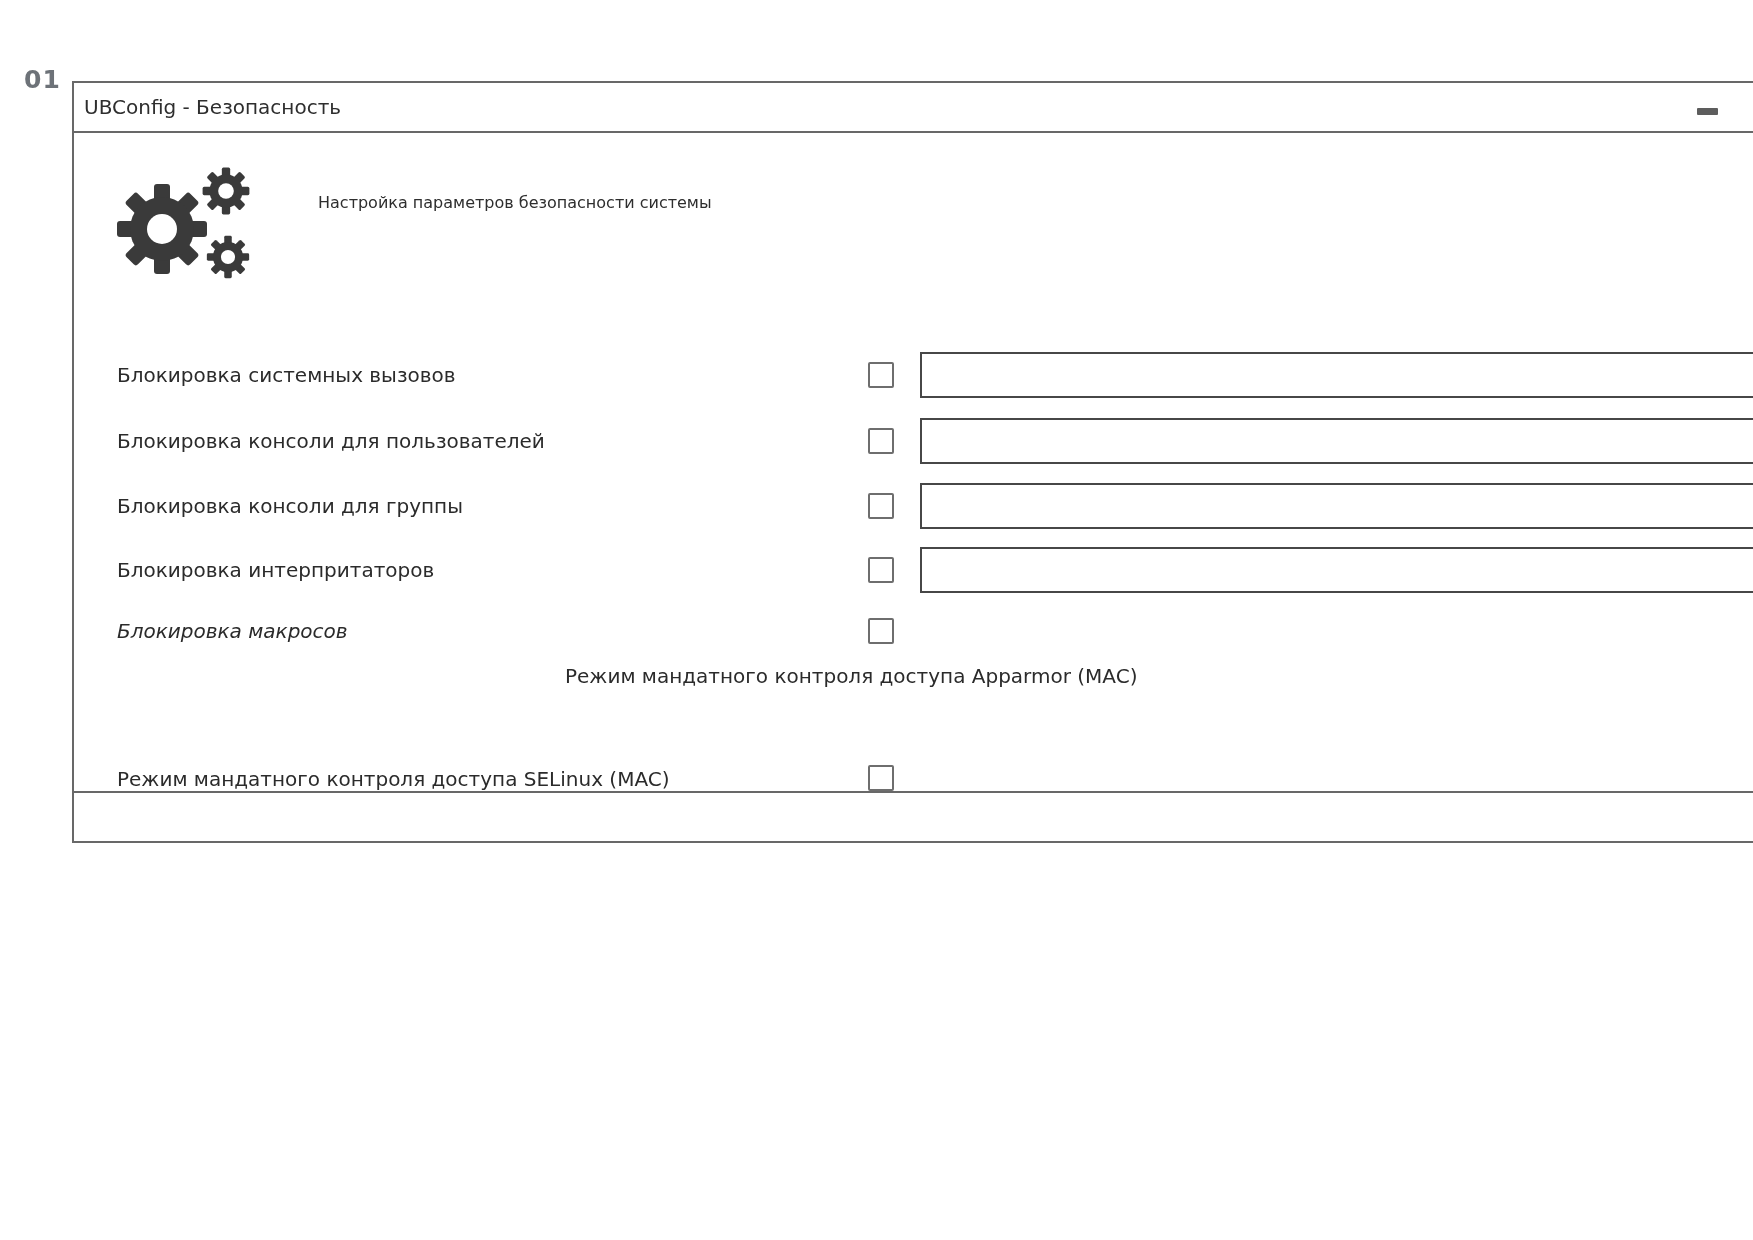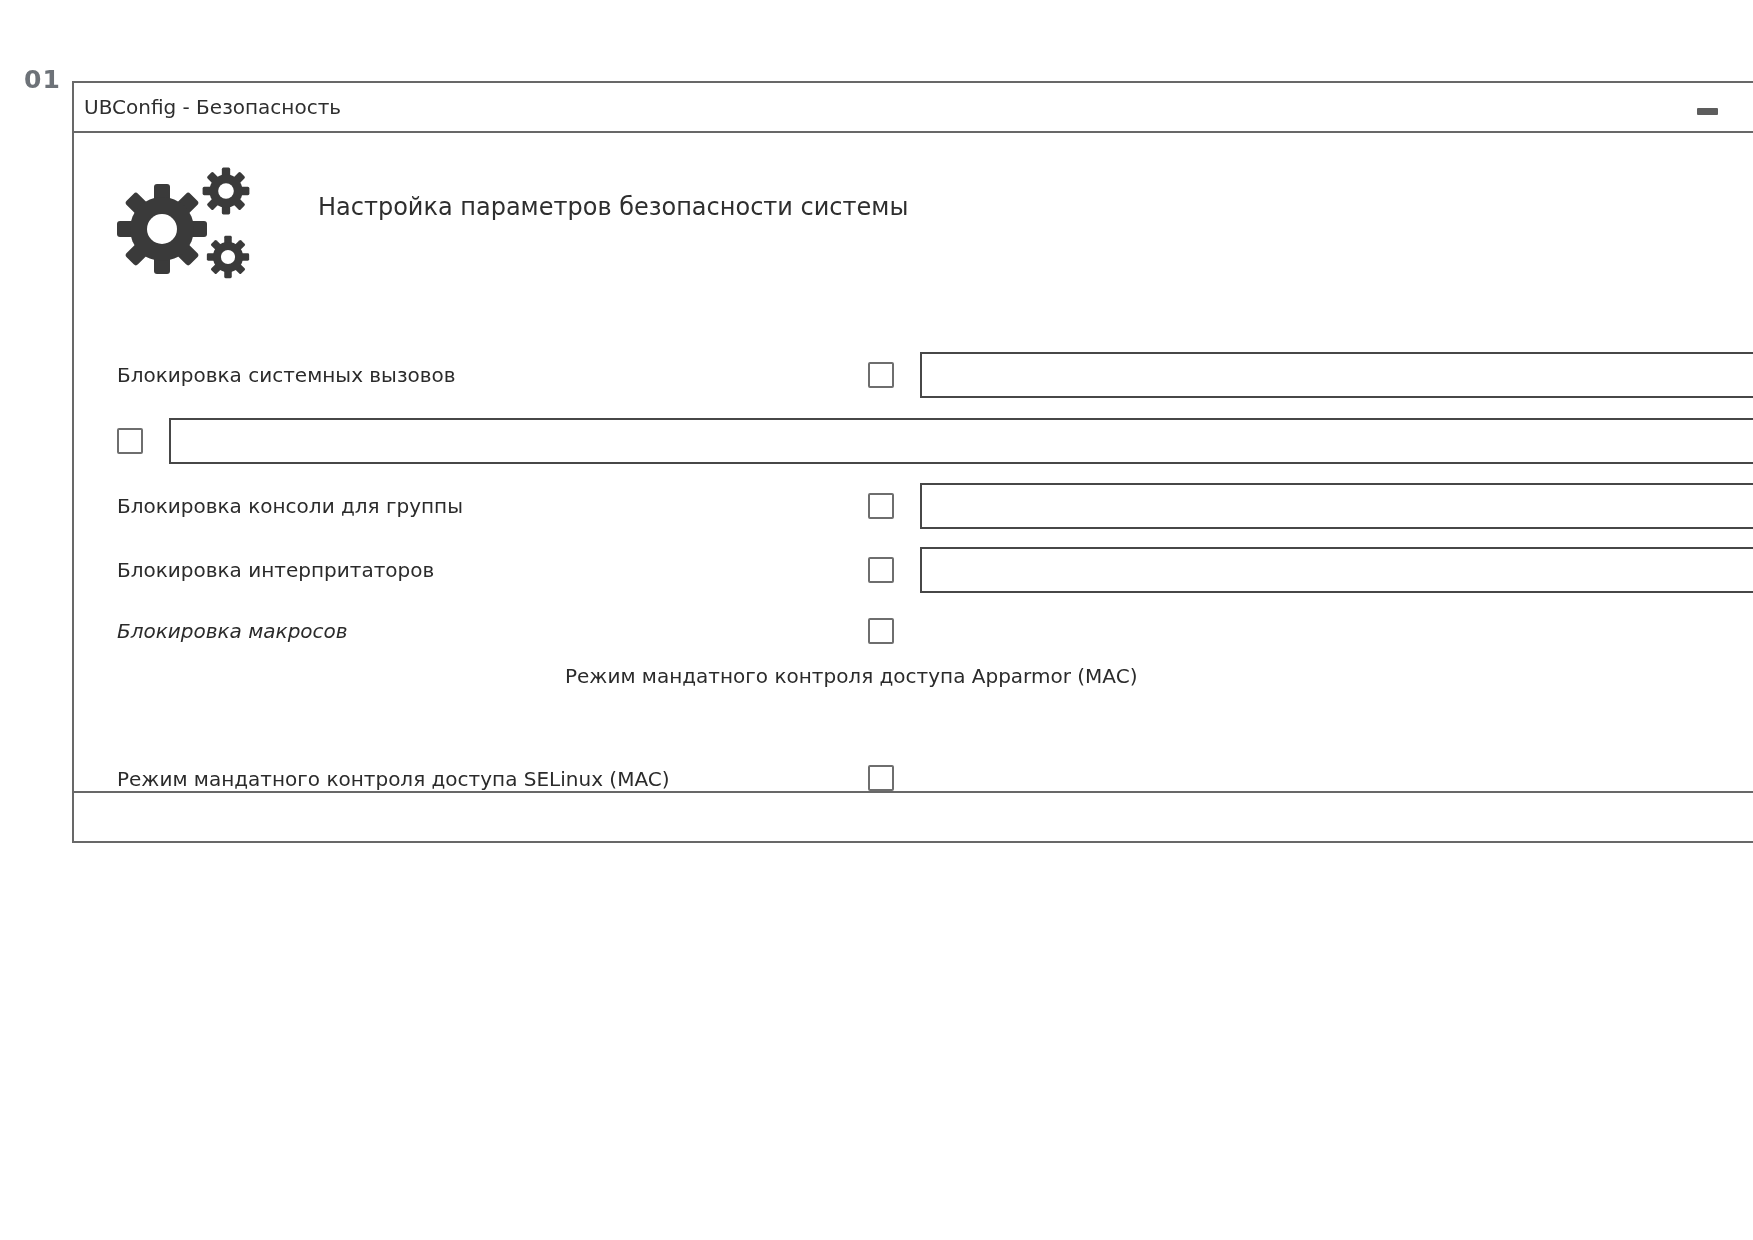"Настройка параметров безопасности" .hero-text { font-size: 24px -> 16px }
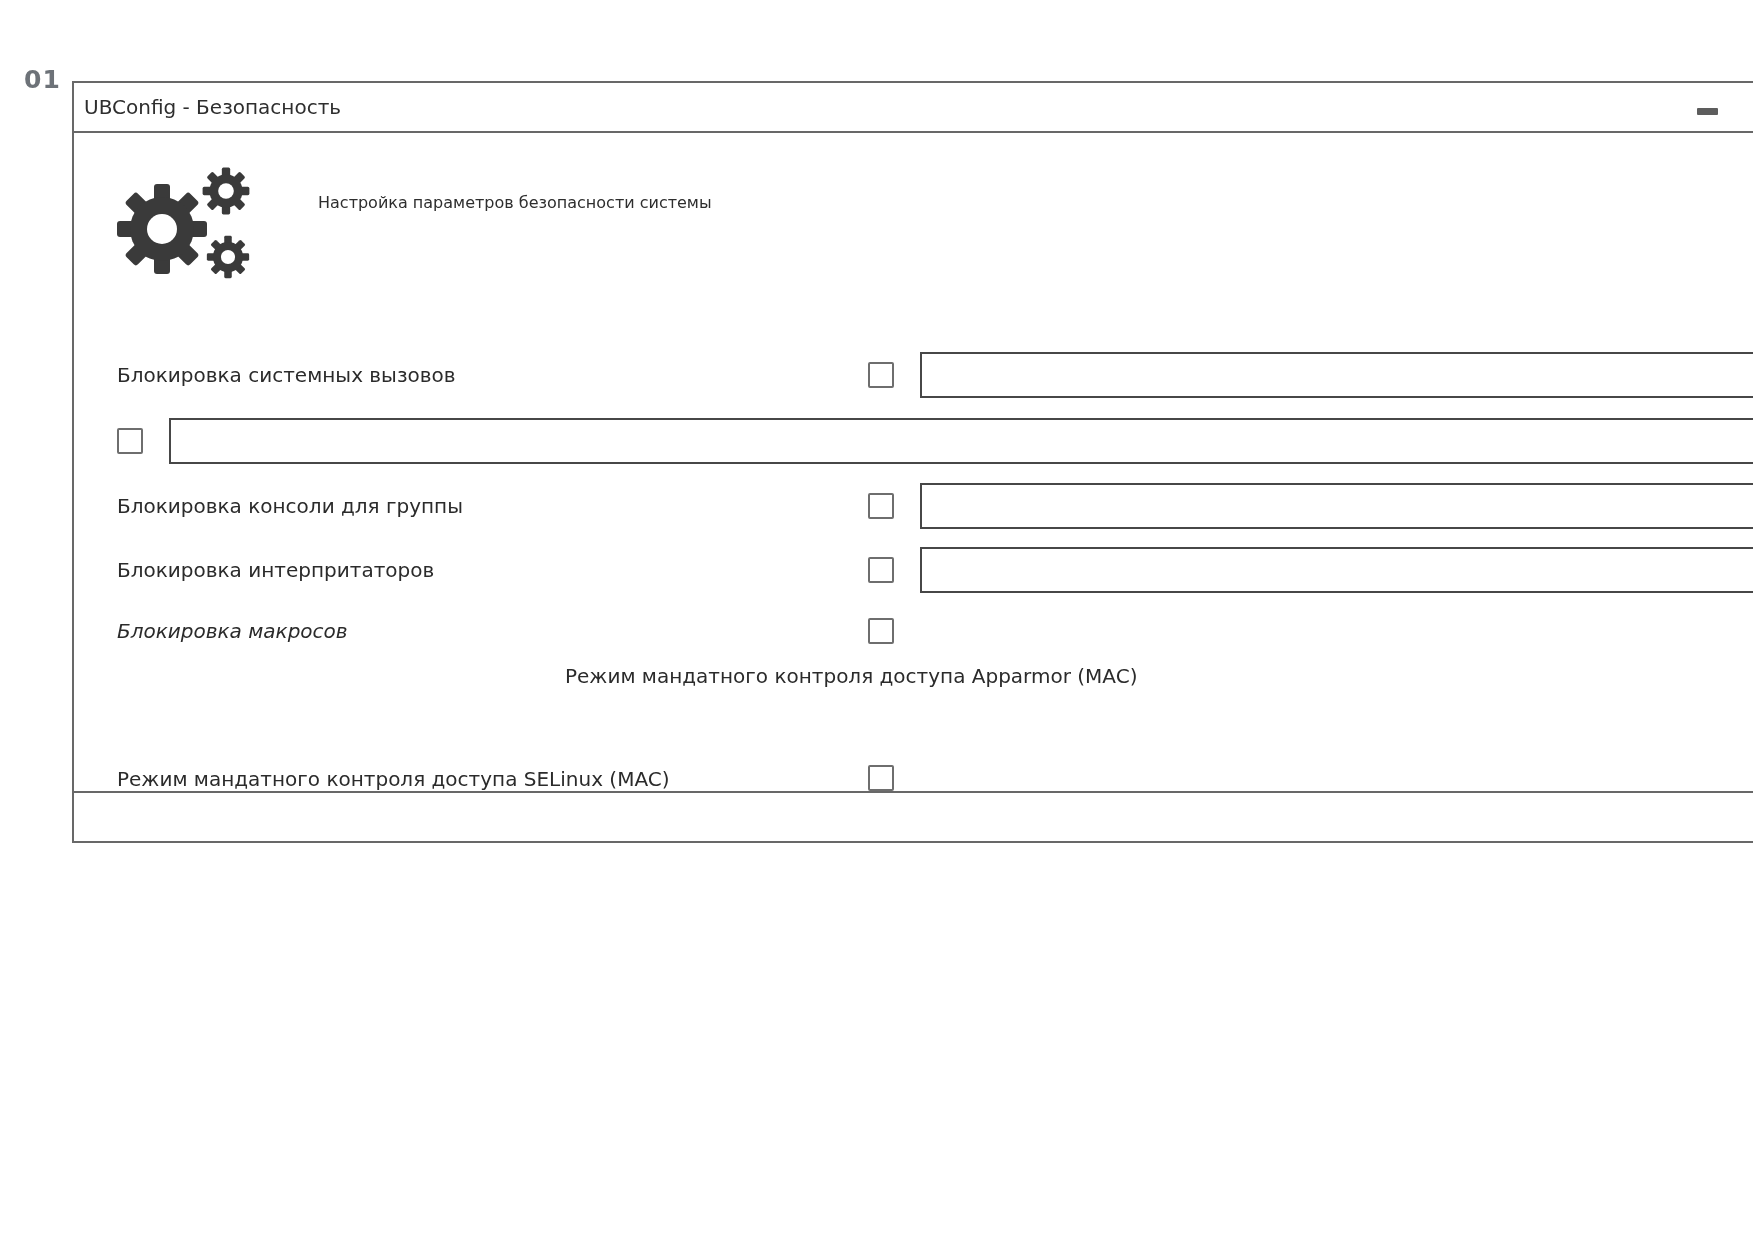"Блокировка консоли для пользователей" span.row-label { html: none -> <span>Блокировка консоли для пользователей</span> }
